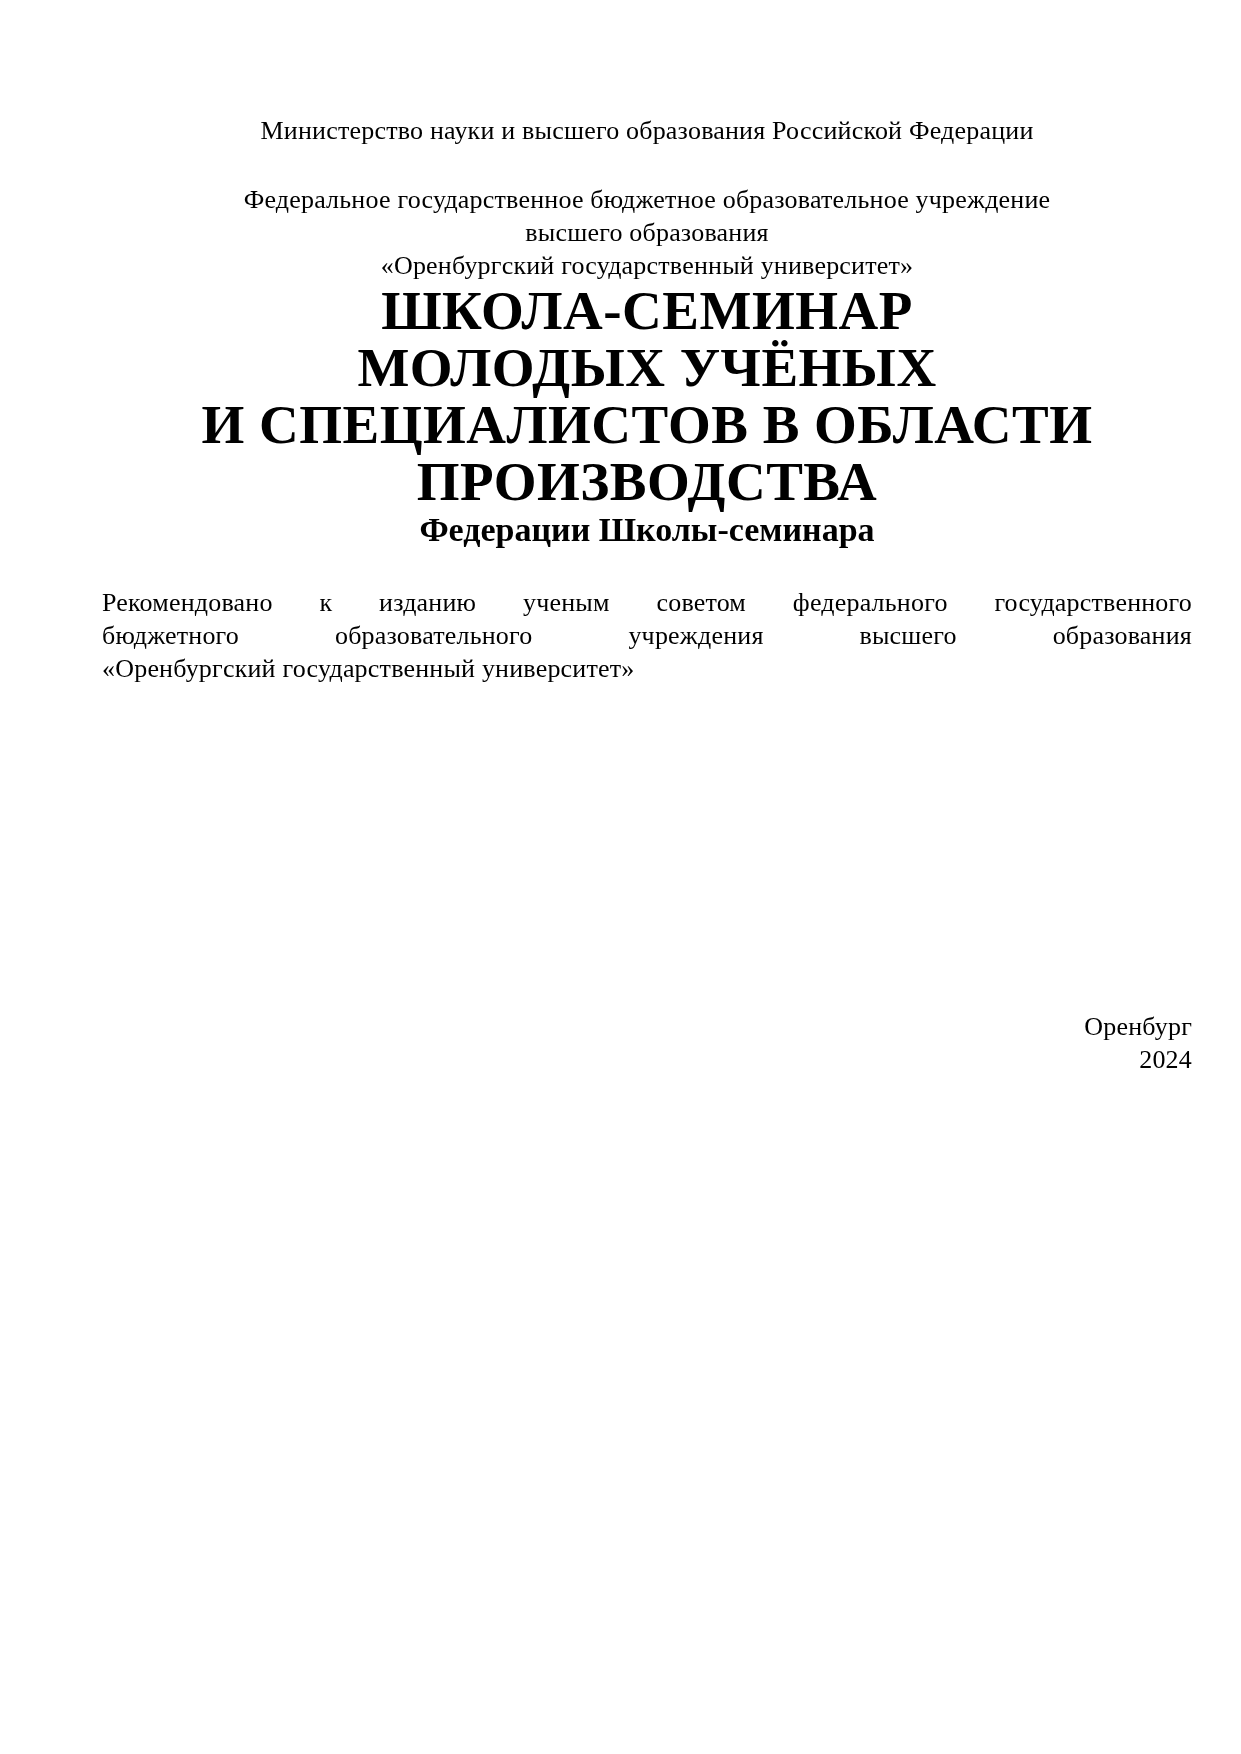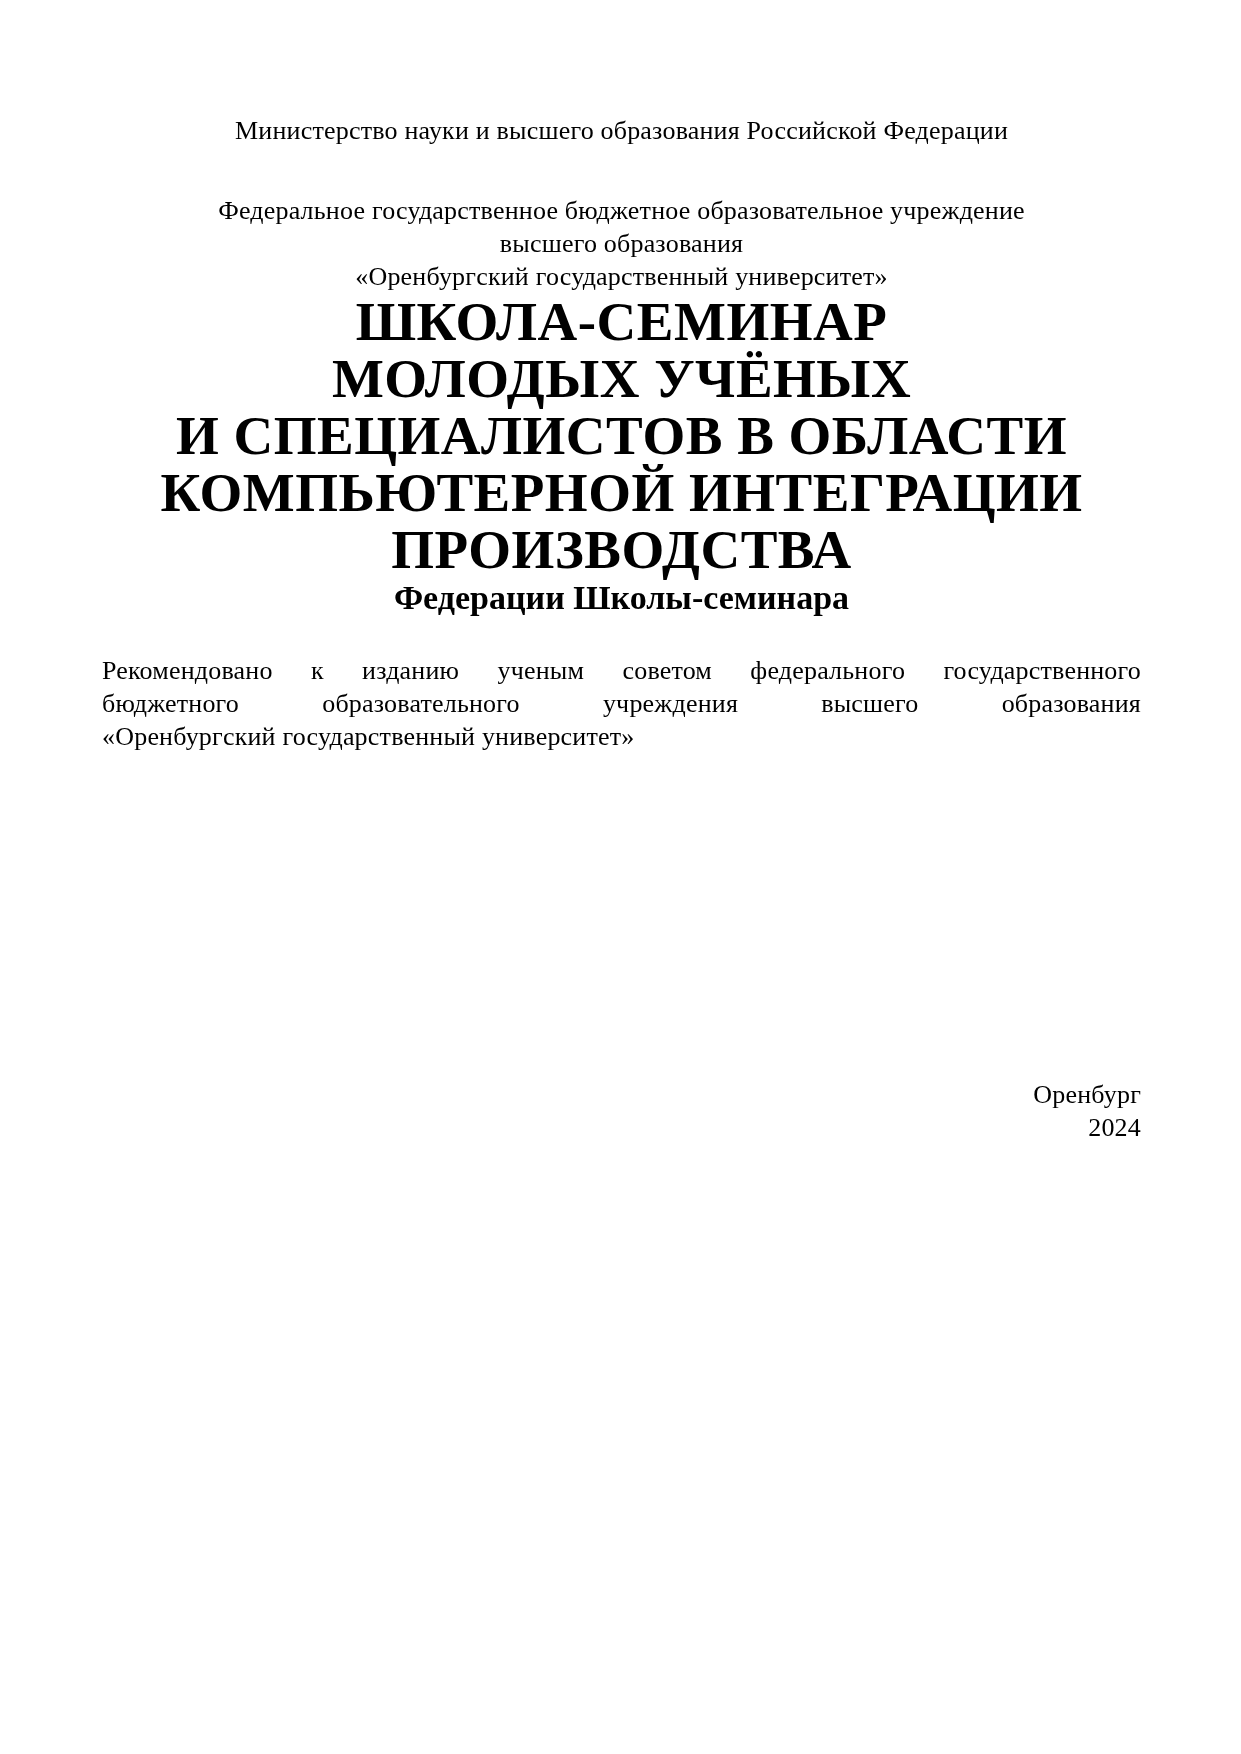"Министерство науки и высшего образования" .page { padding: 114px 100px 0 102px -> 114px 49px 0 102px }
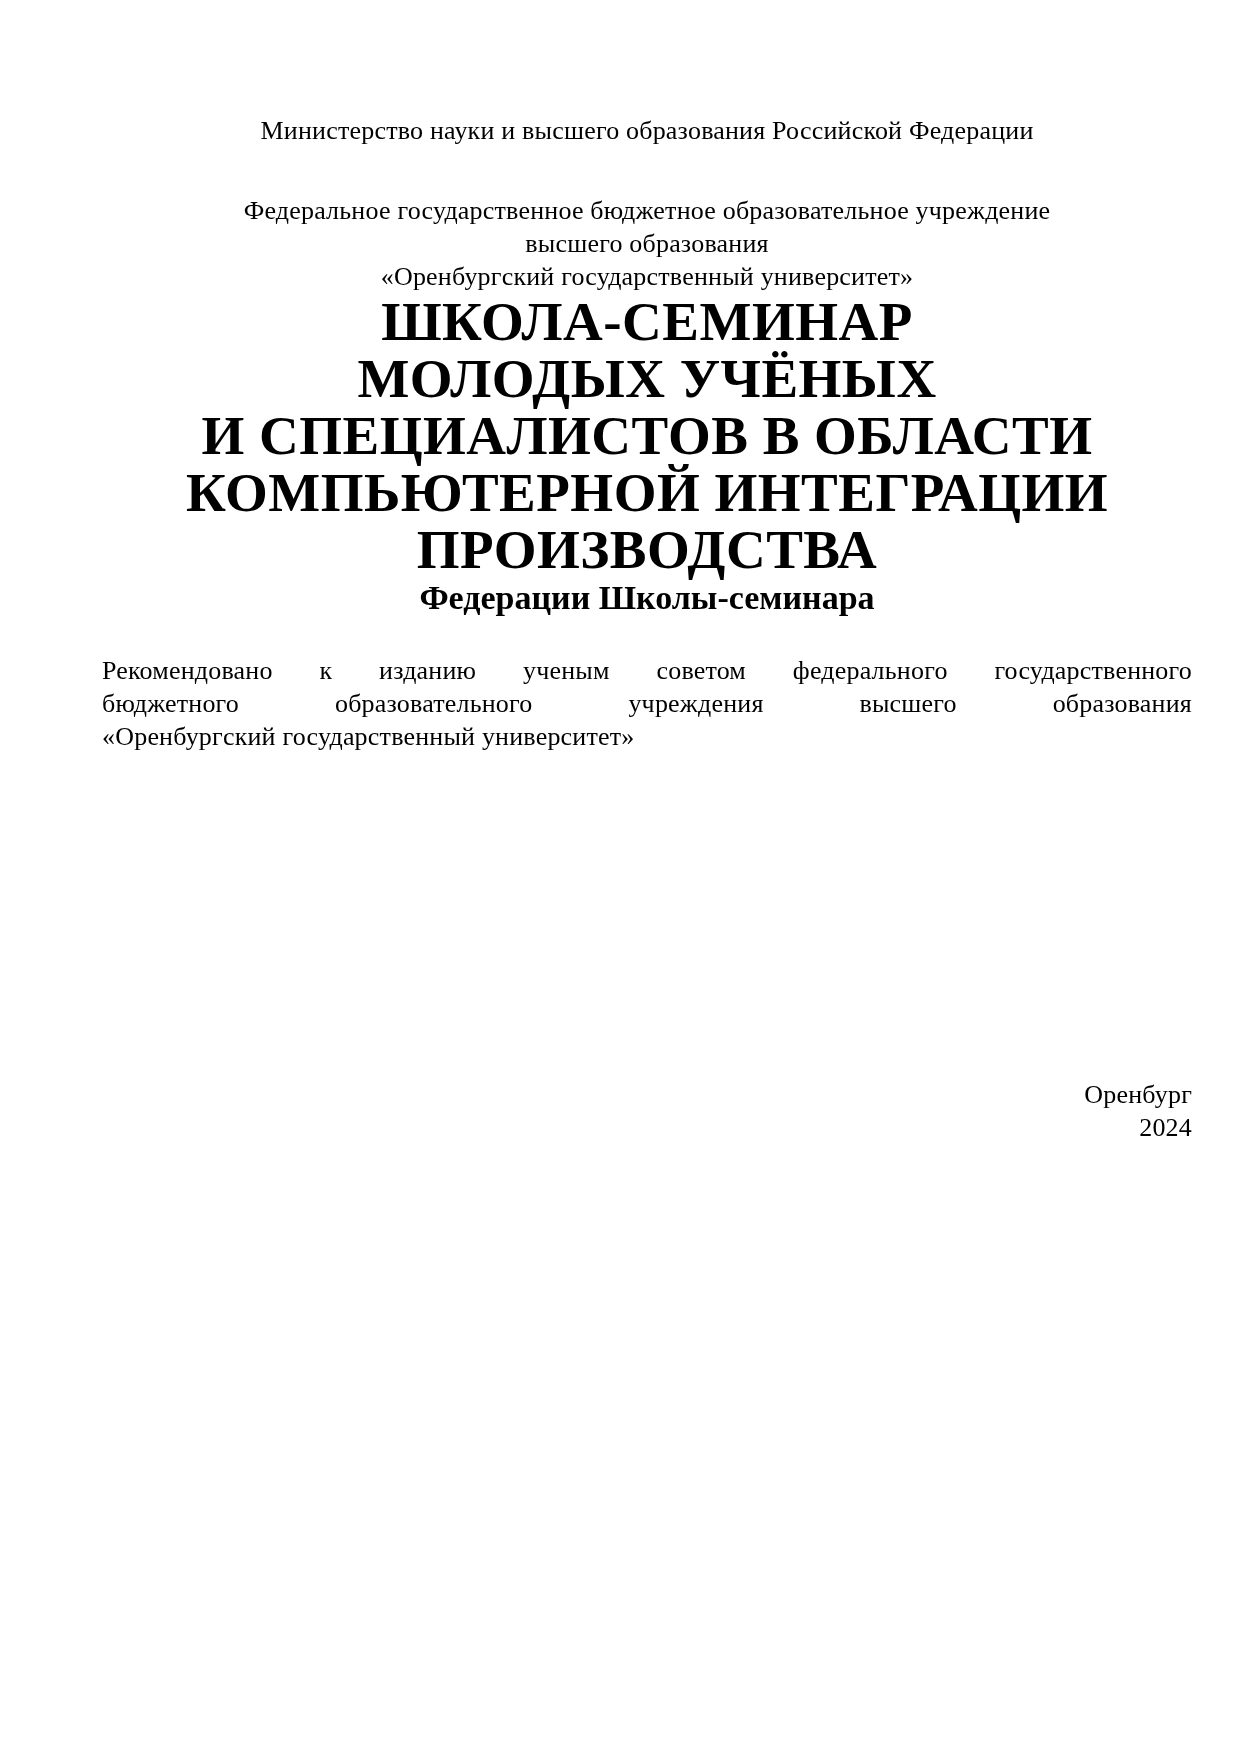"Федеральное государственное бюджетное" .institution-block { margin-top: 47px -> 36px }
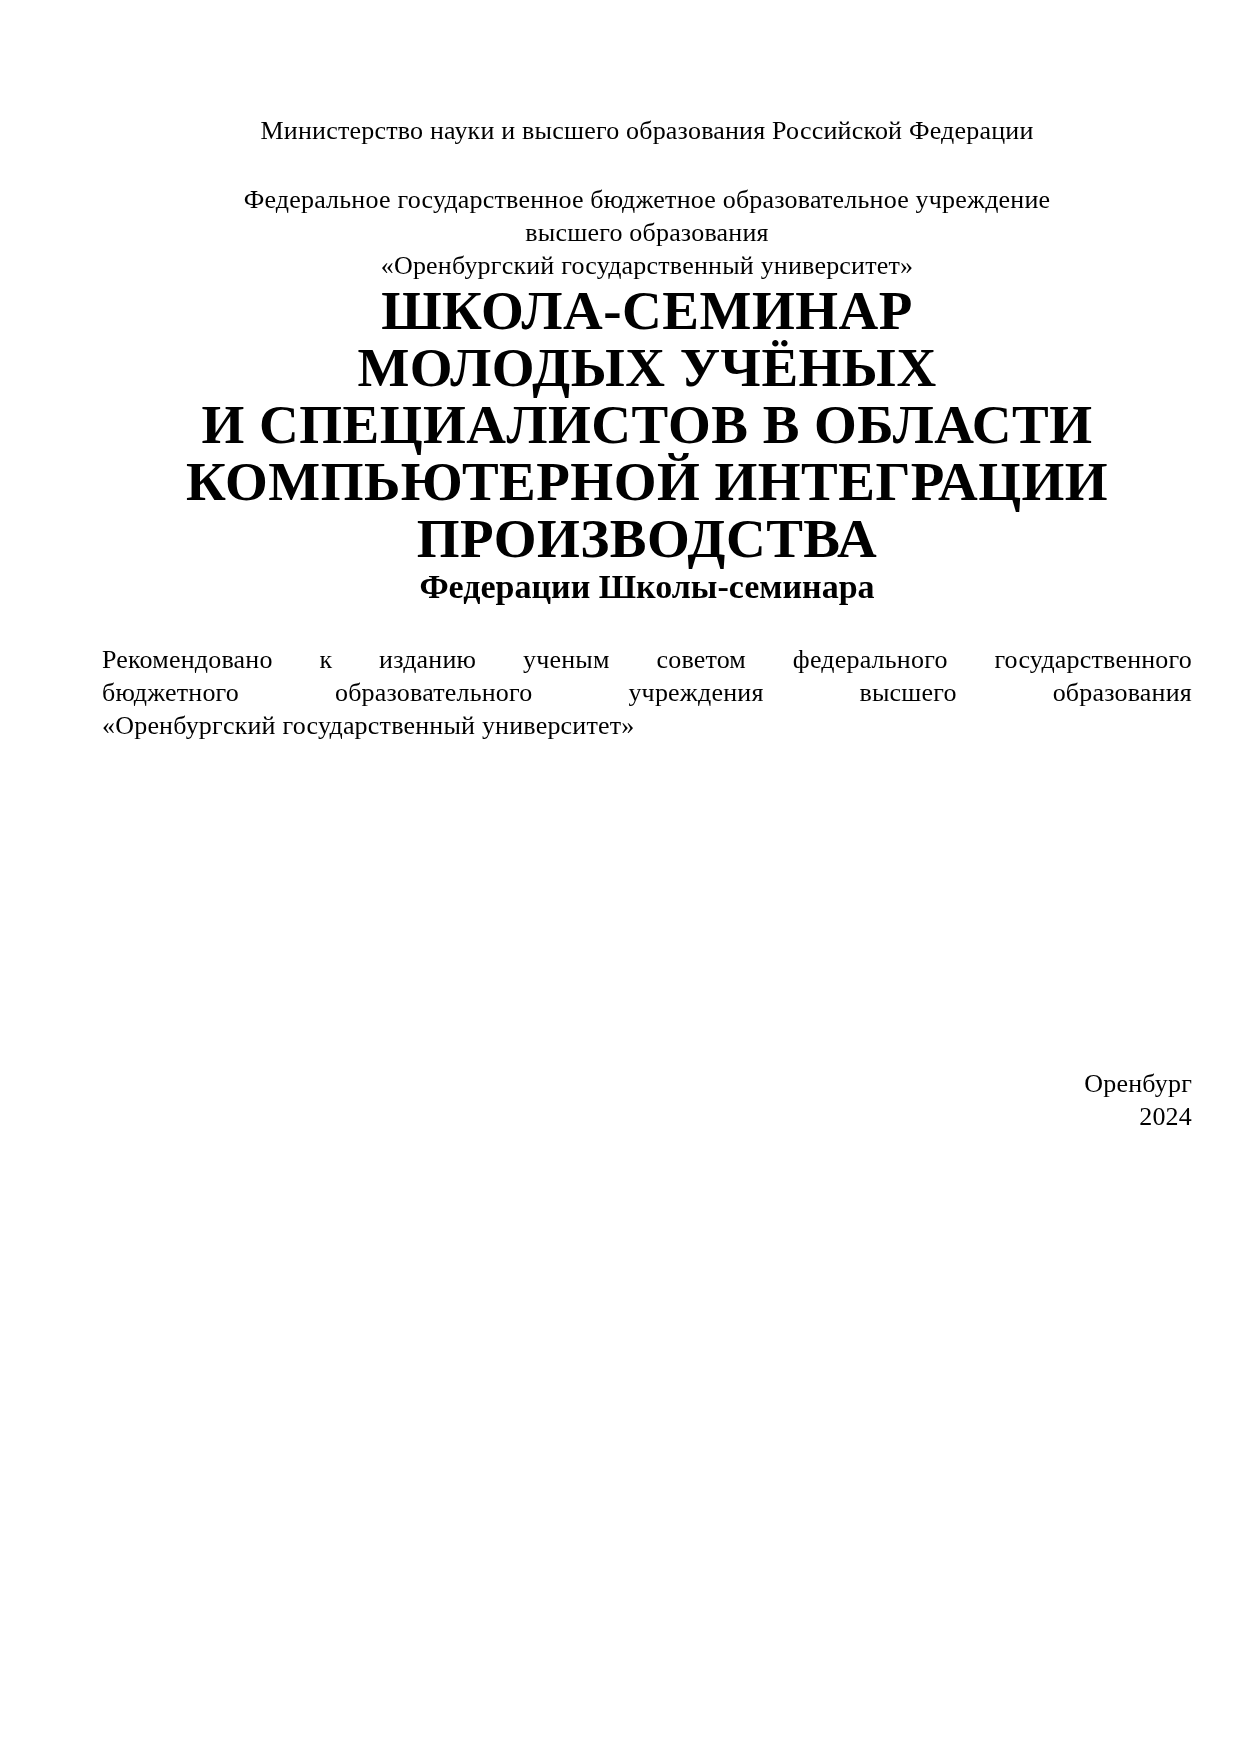"КОМПЬЮТЕРНОЙ ИНТЕГРАЦИИ" span { html: <span>КОМПЬЮТЕРНОЙ ИНТЕГРАЦИИ</span> -> none }
